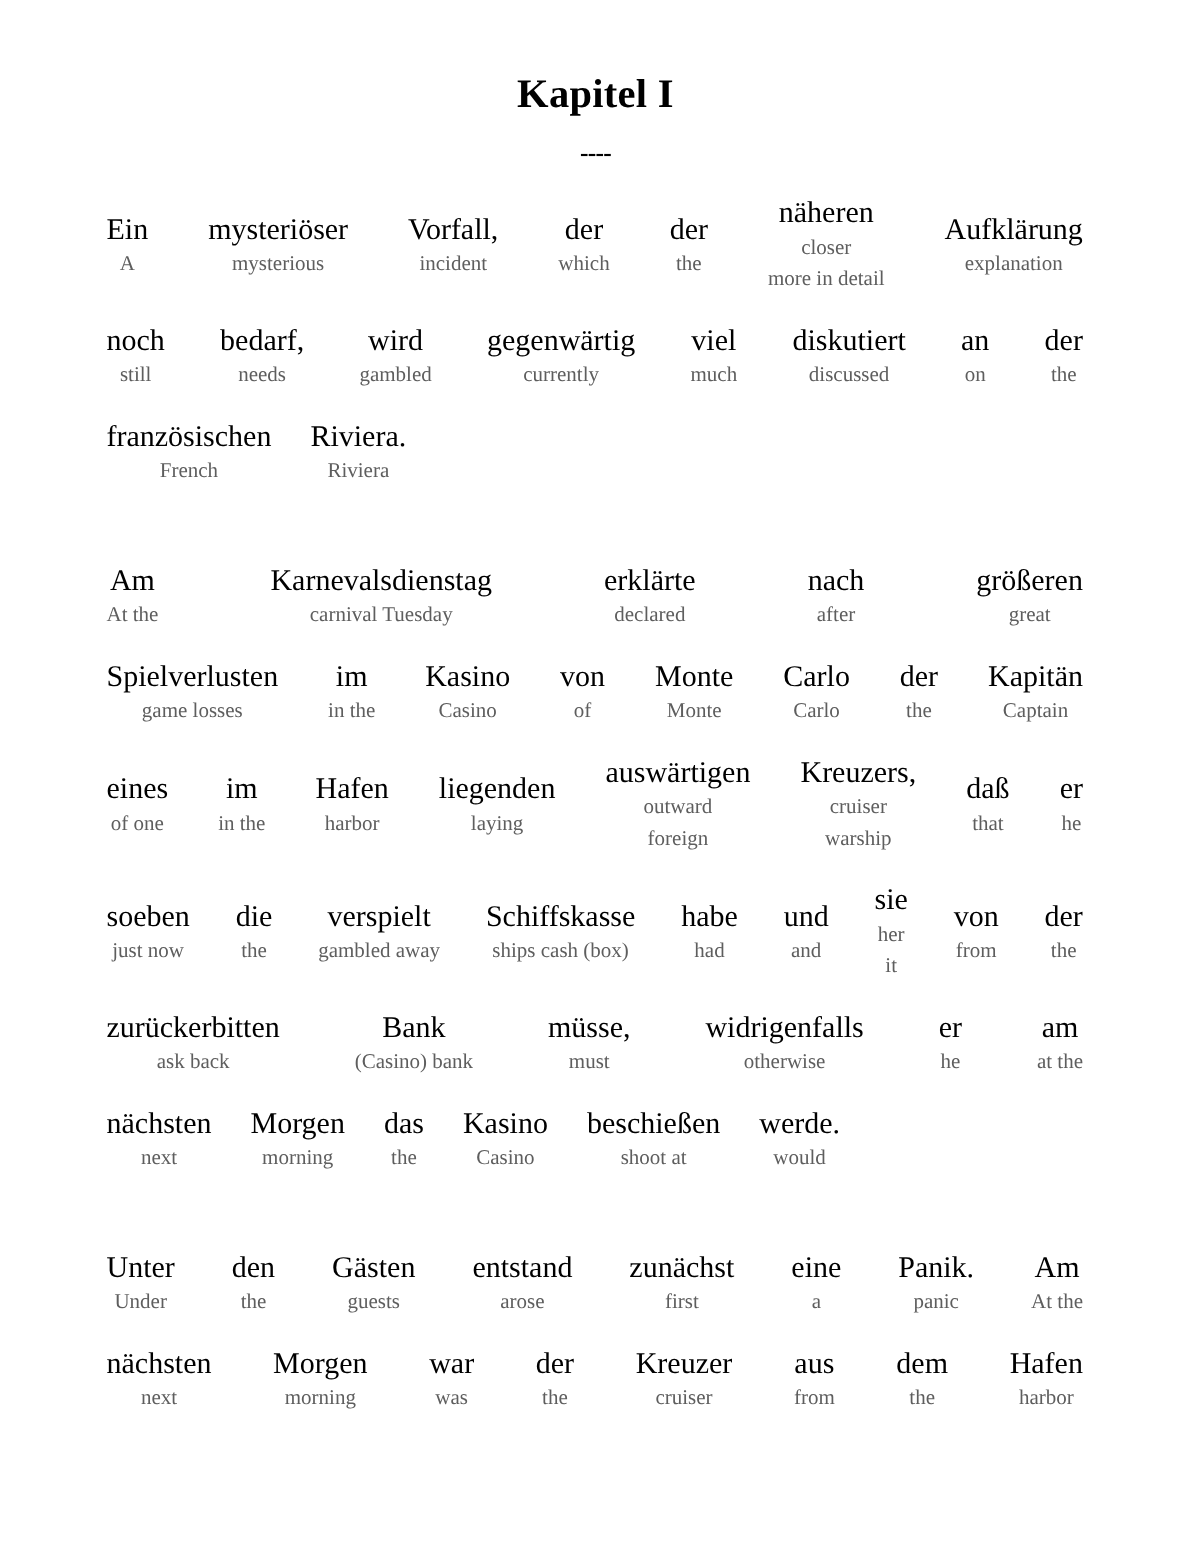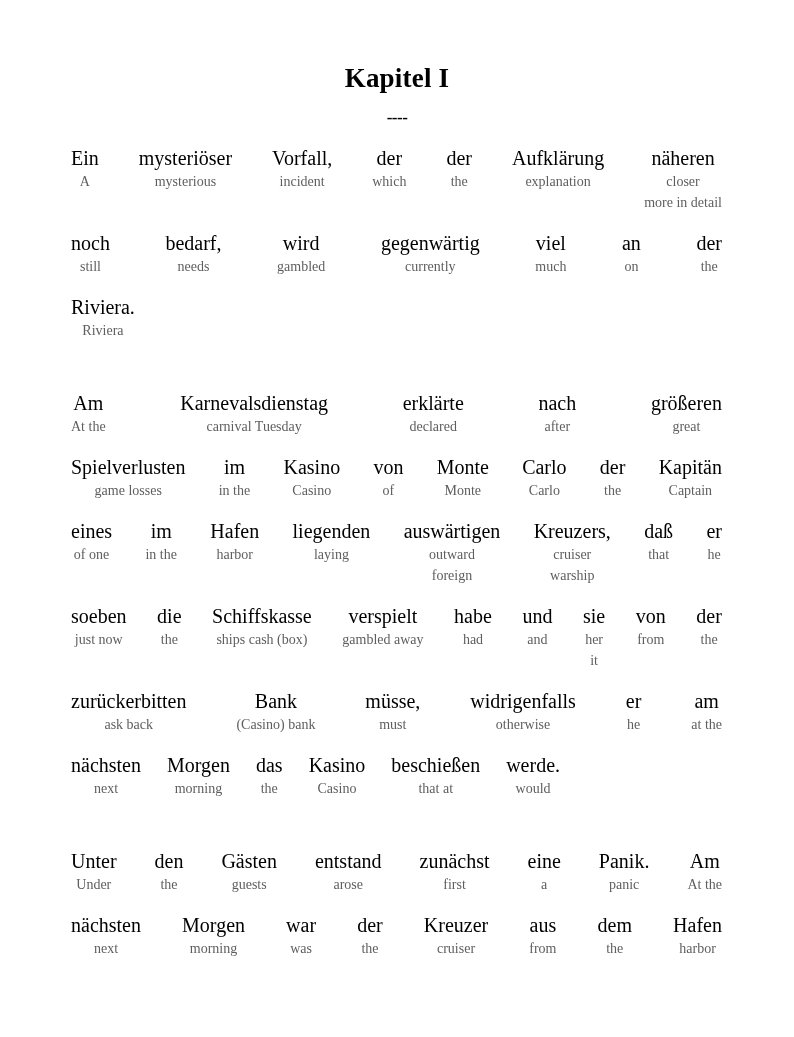"Kapitel I" .page { padding: 56px 71px 0 71px -> 40px 71px 0 71px }
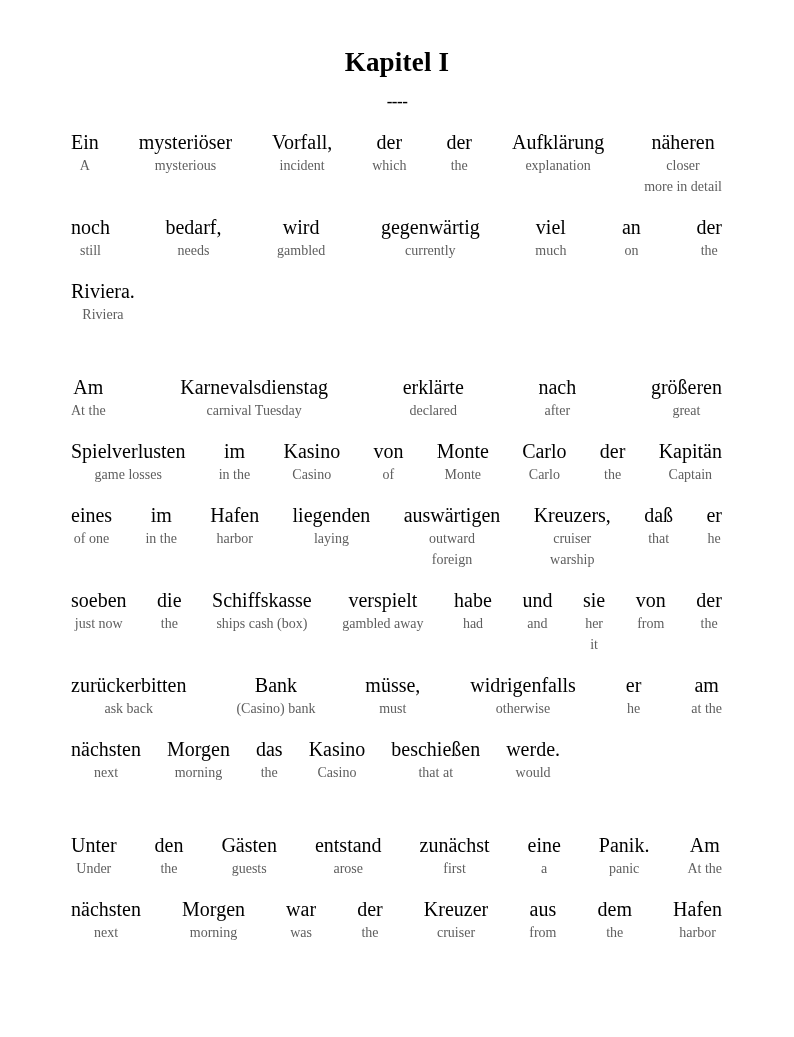"Ein" .iline { align-items: flex-start -> center }
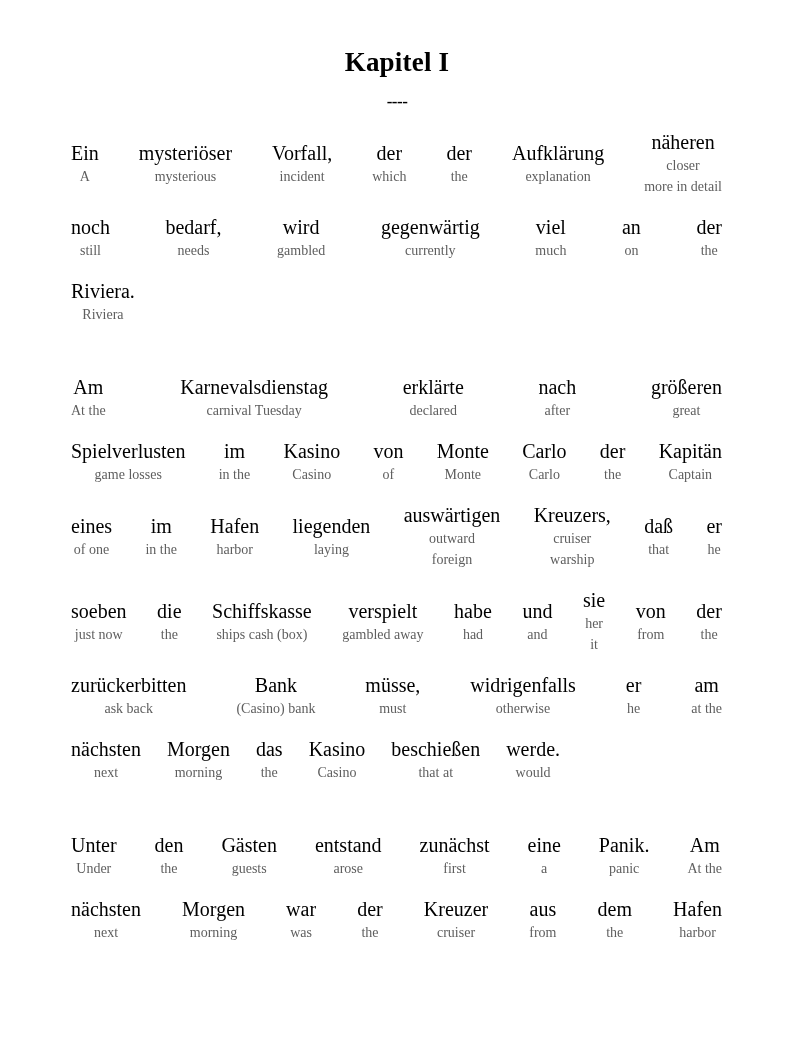"Aufklärung" div.wordcol { order: before "näheren" -> after "näheren" }
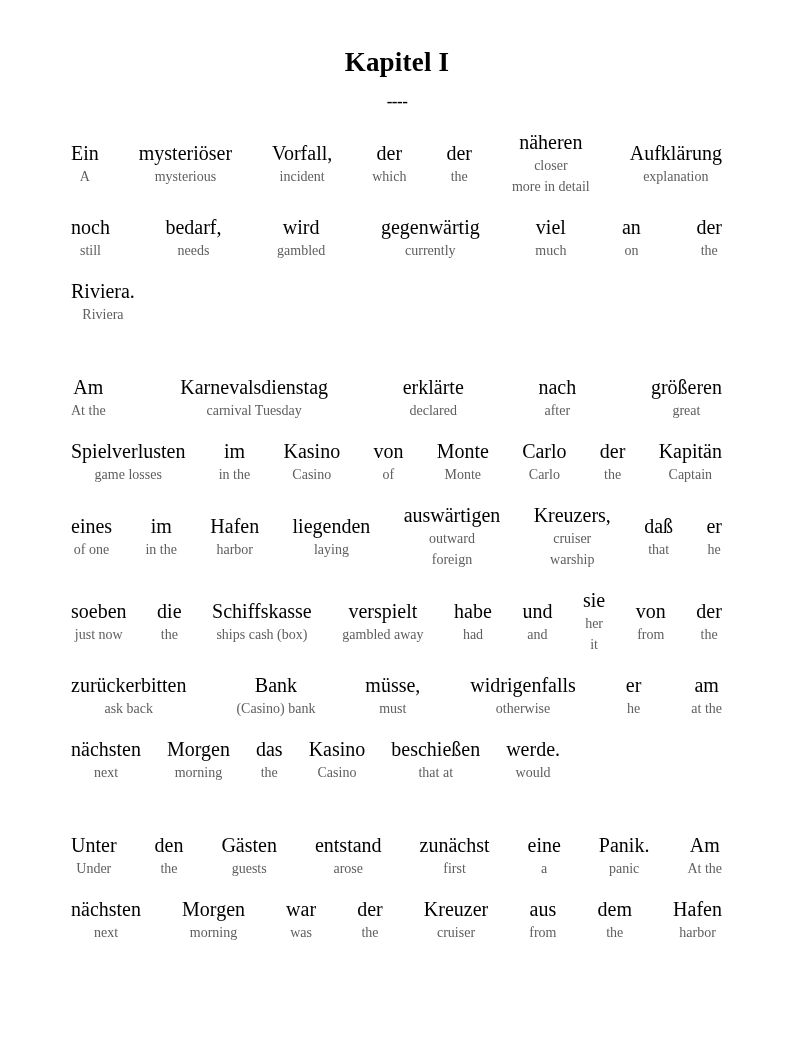"diskutiert" div.wordcol { html: none -> <div> <div>diskutiert</div> <div>discussed</div> </div> }
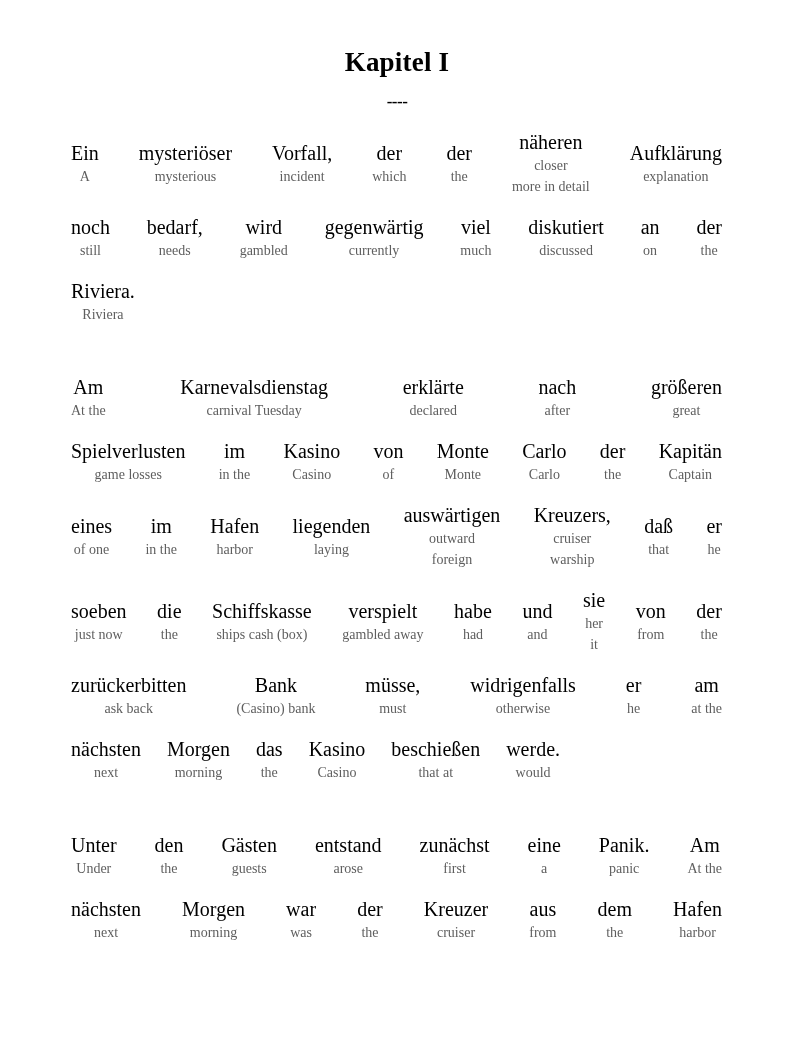"französischen" div.wordcol { html: none -> <div> <div>französischen</div> <div>French</div> </div> }
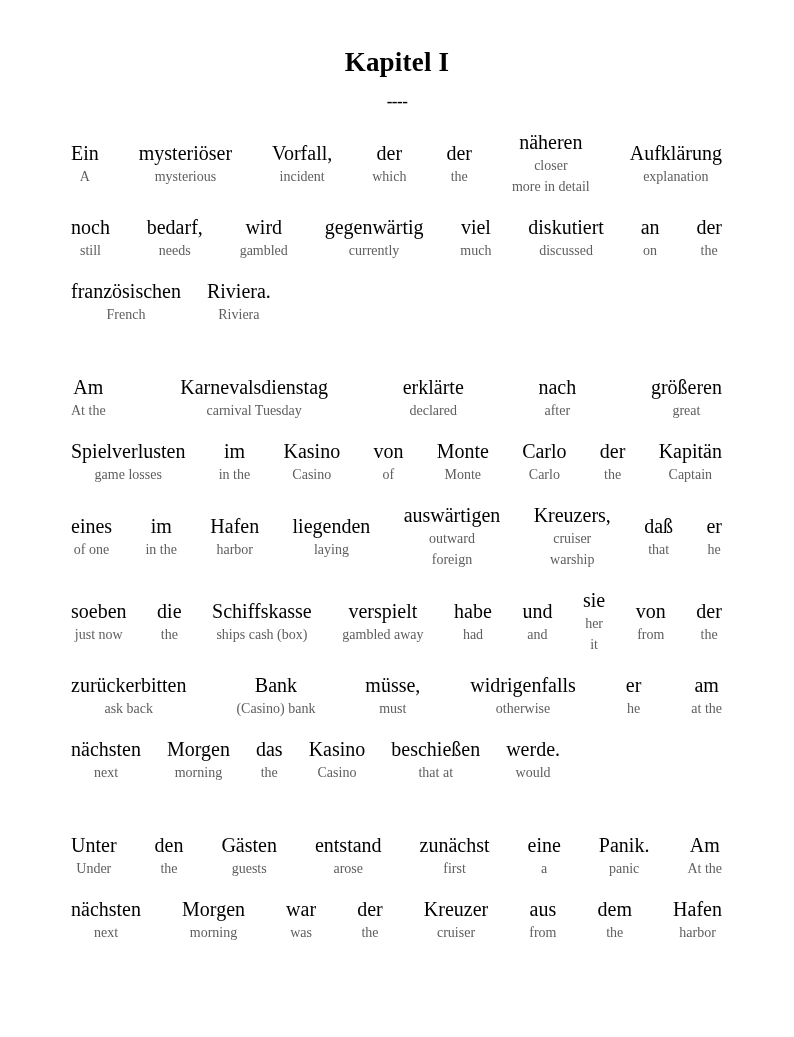"Schiffskasse" div.wordcol { order: before "verspielt" -> after "verspielt" }
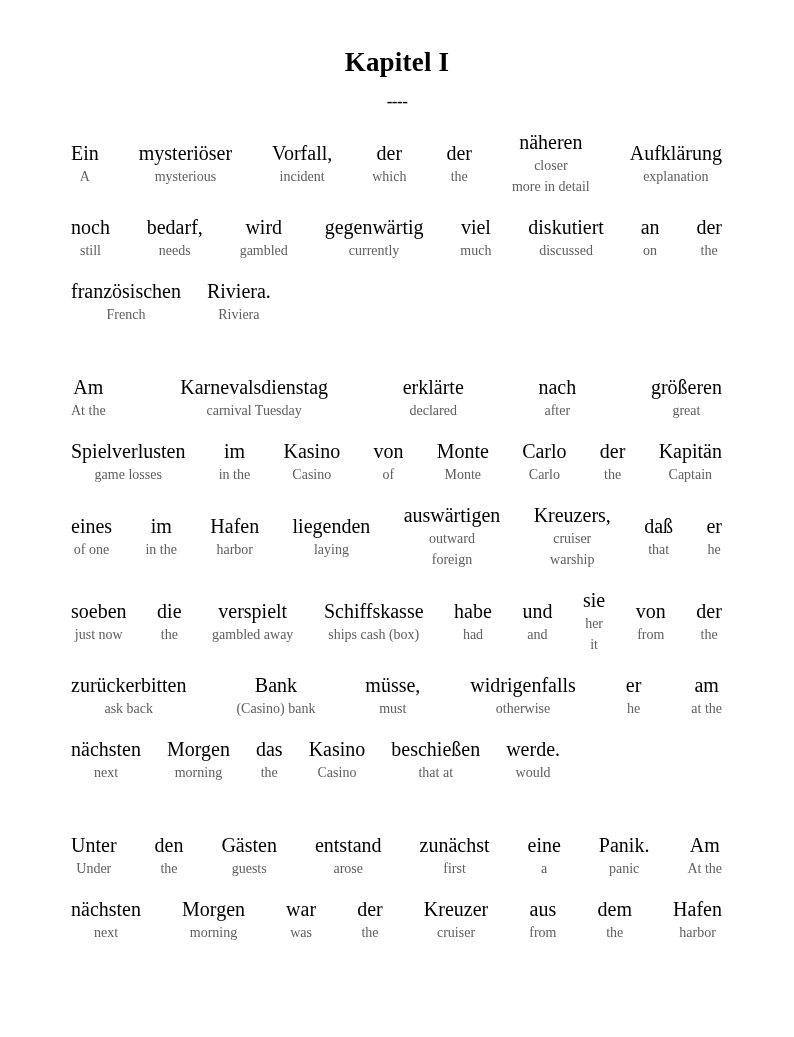"that at" div.gloss { text: that -> shoot }
